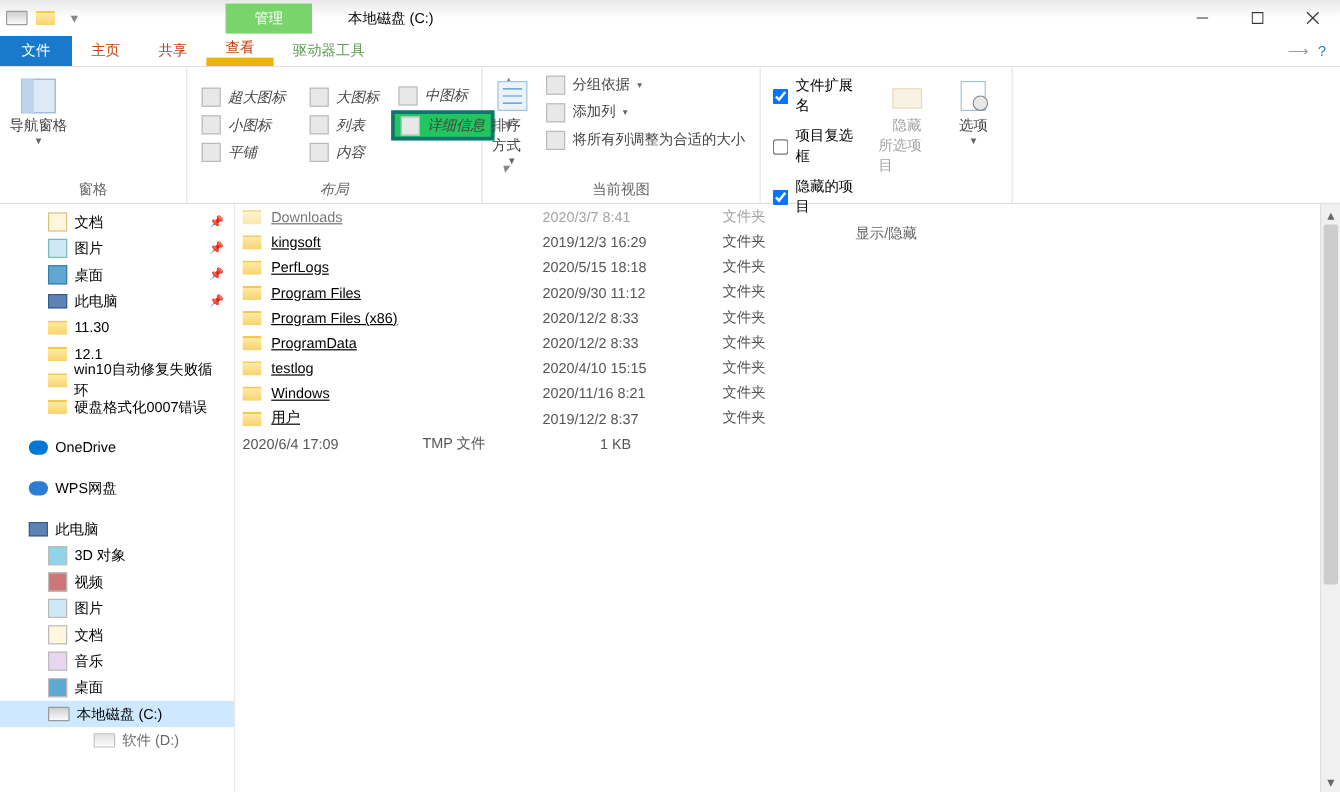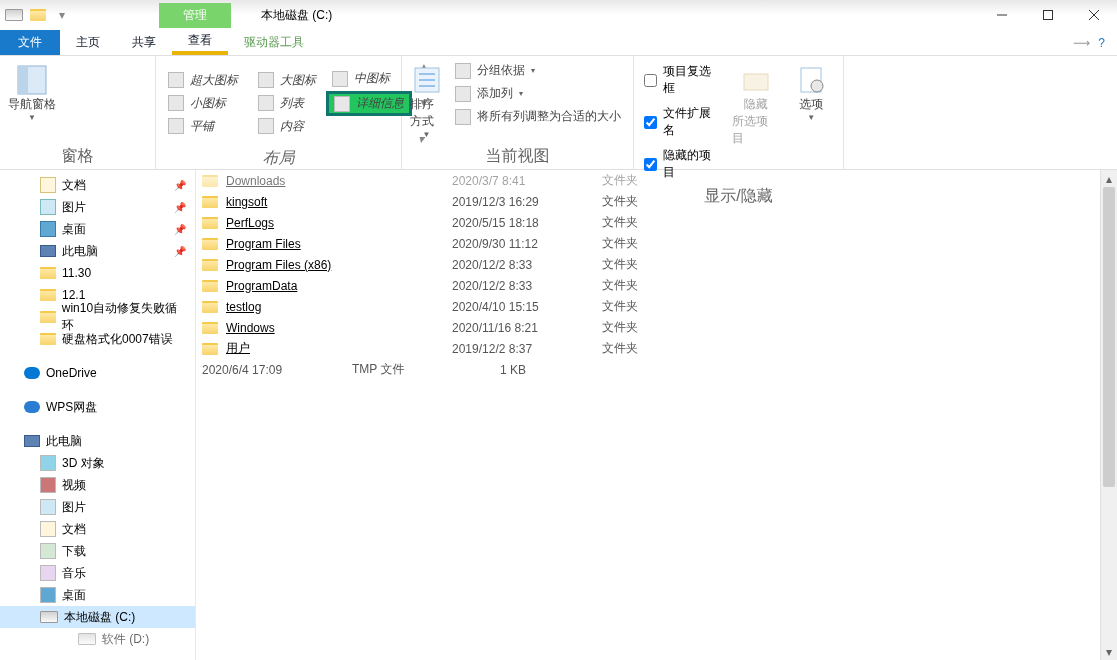"管理" .manage-tabs { margin-left: 83px -> 112px }
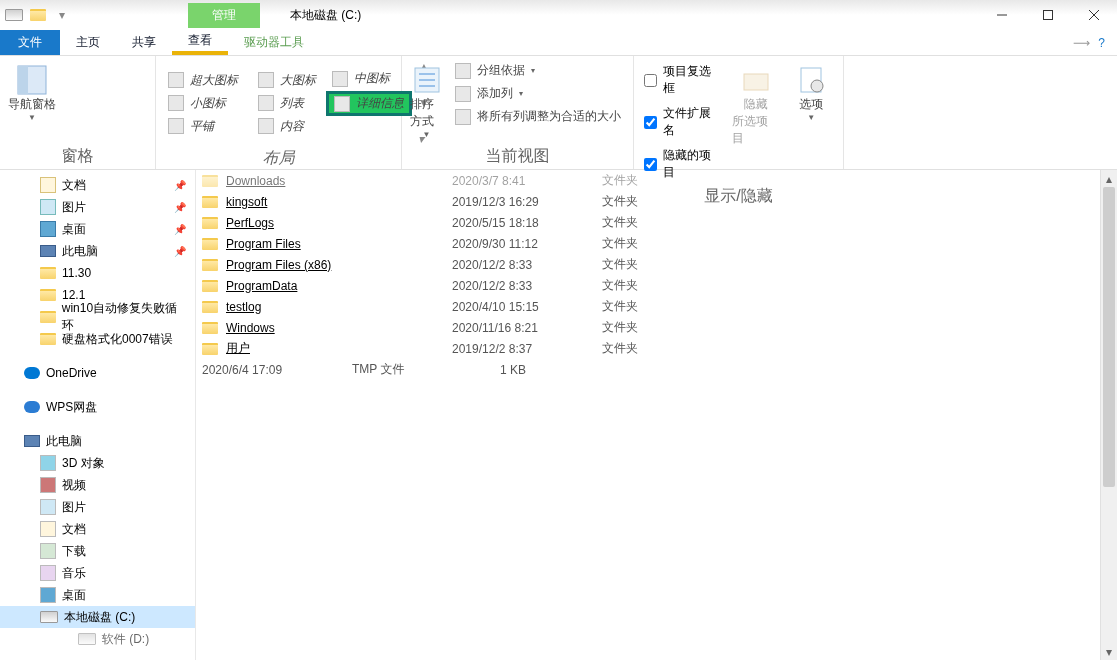"主页" .menu-tab { color: #0f172a -> #c2410c }
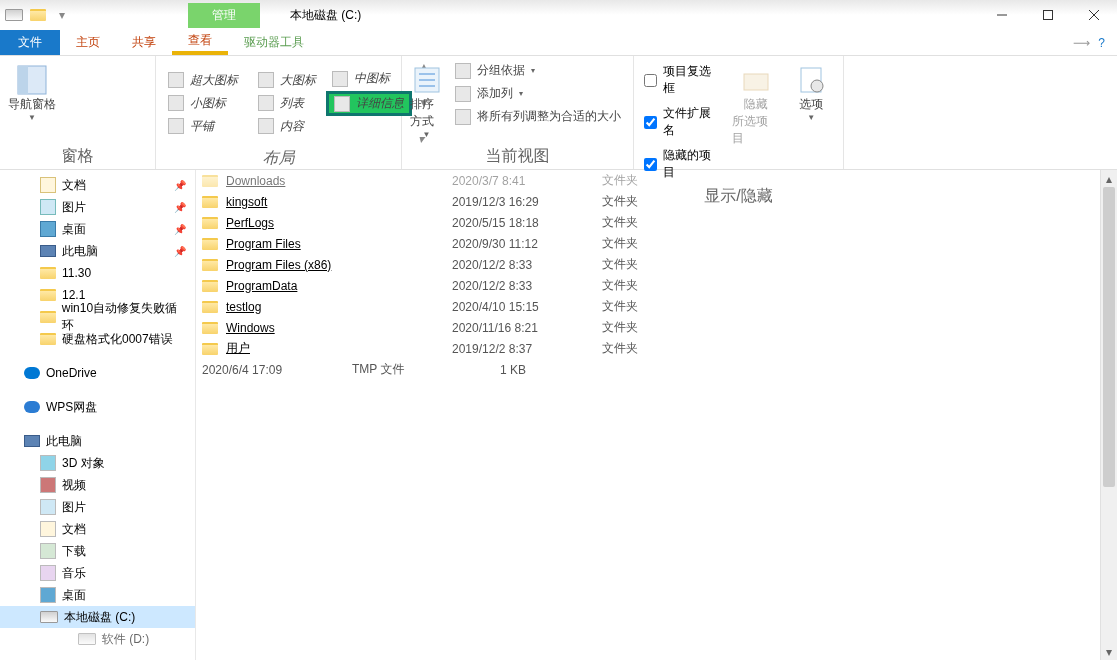"查看" .menu-tab.active { border-bottom: 4px solid #eab308 -> 7px solid #eab308 }
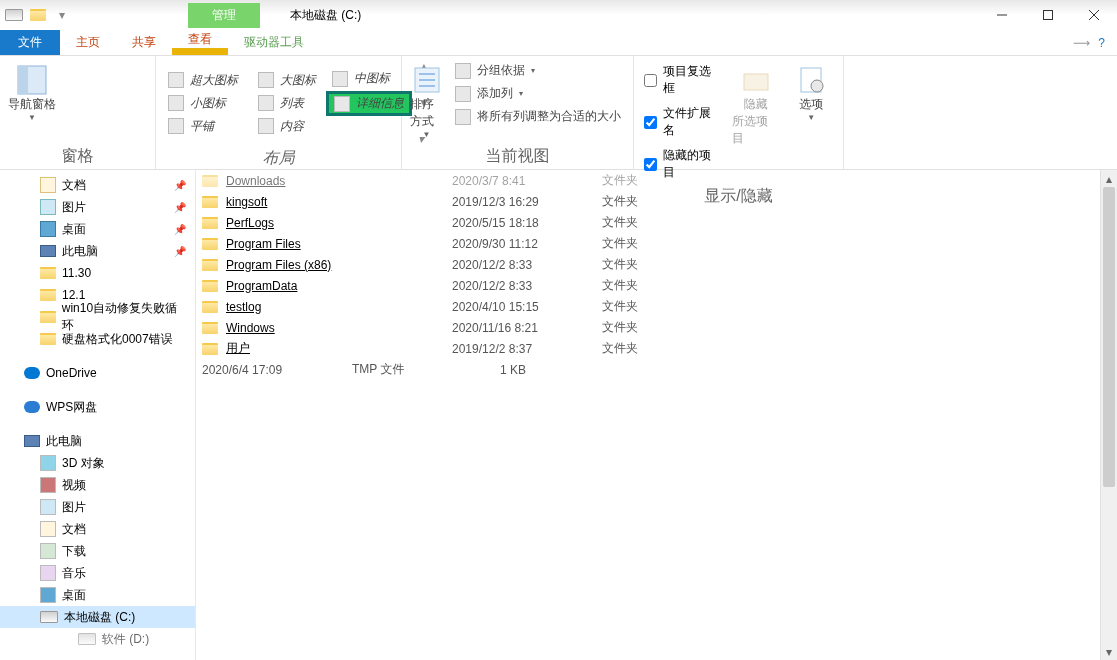"项目复选框" label.chk { order: before "文件扩展名" -> after "文件扩展名" }
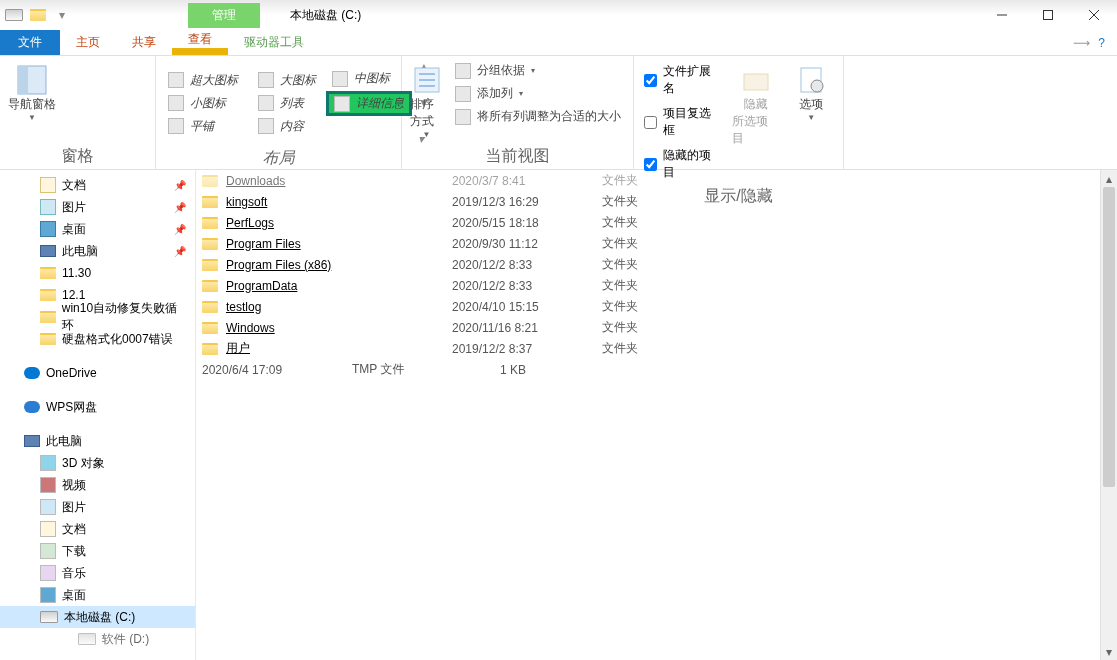"窗格" .rgroup-label { font-size: 16px -> 12px }
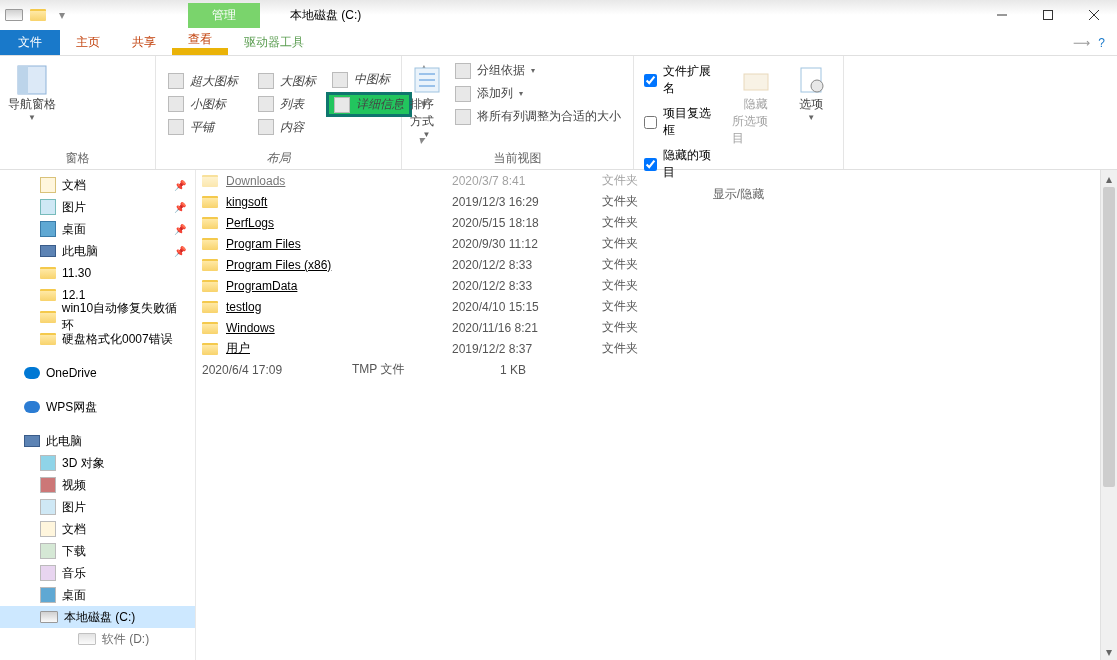"下载" div.tree-item { html: <div> <span></span> <span>下载</span> </div> -> none }
